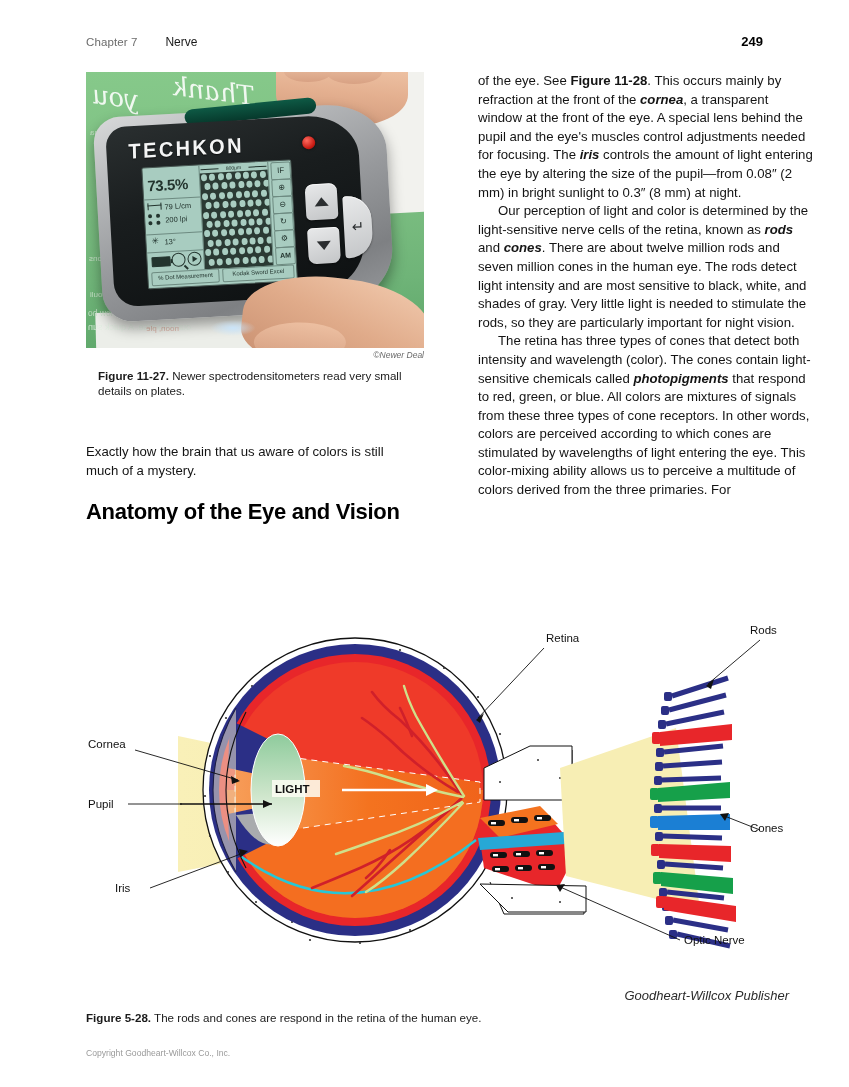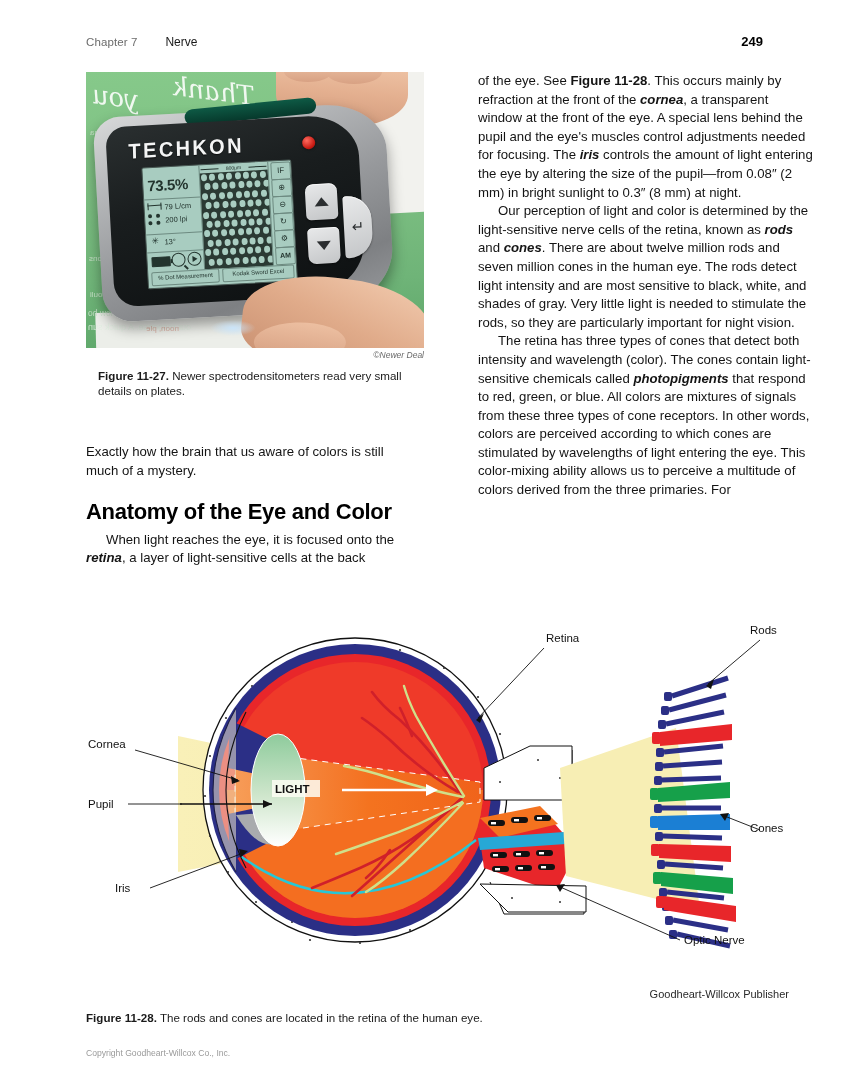"Anatomy of the Eye and" h2.section { text: Color -> Vision }
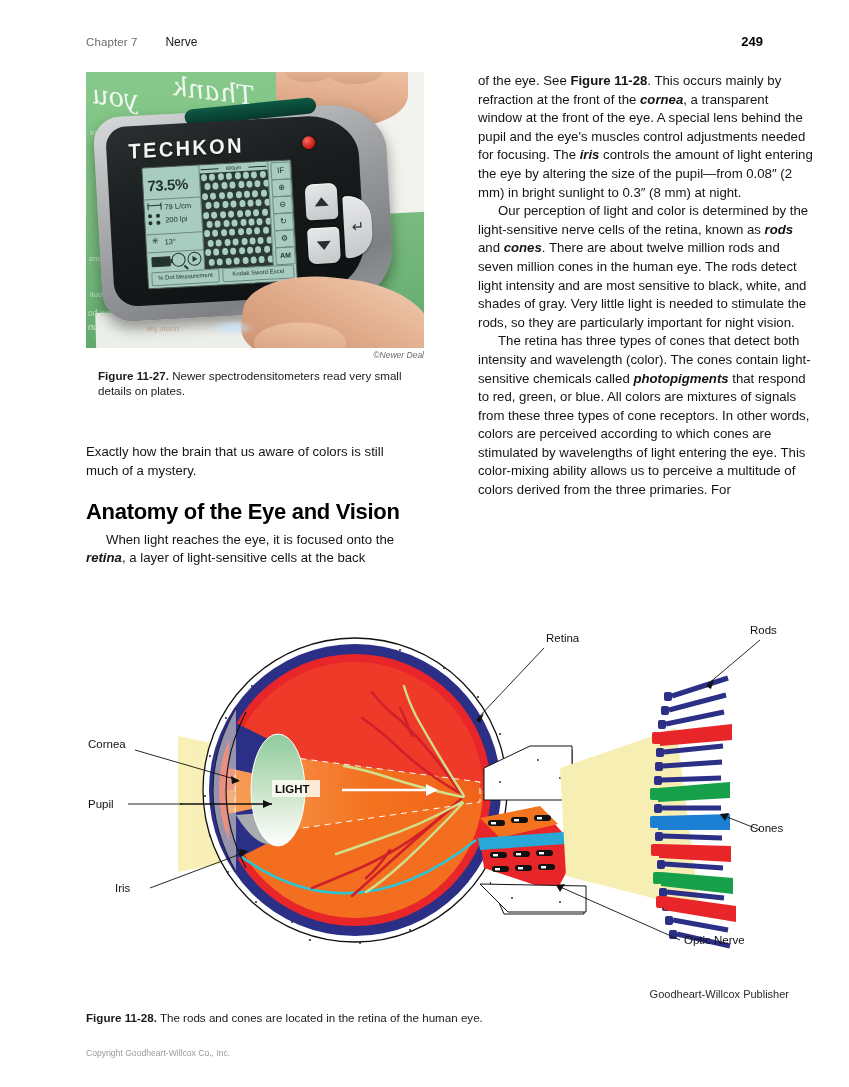"When light reaches the eye," p.ind { html: <p><span>When light reaches the eye, it is focused onto the </span><span>retina</span><span>, a layer of light-sensitive cells at the back</span></p> -> none }
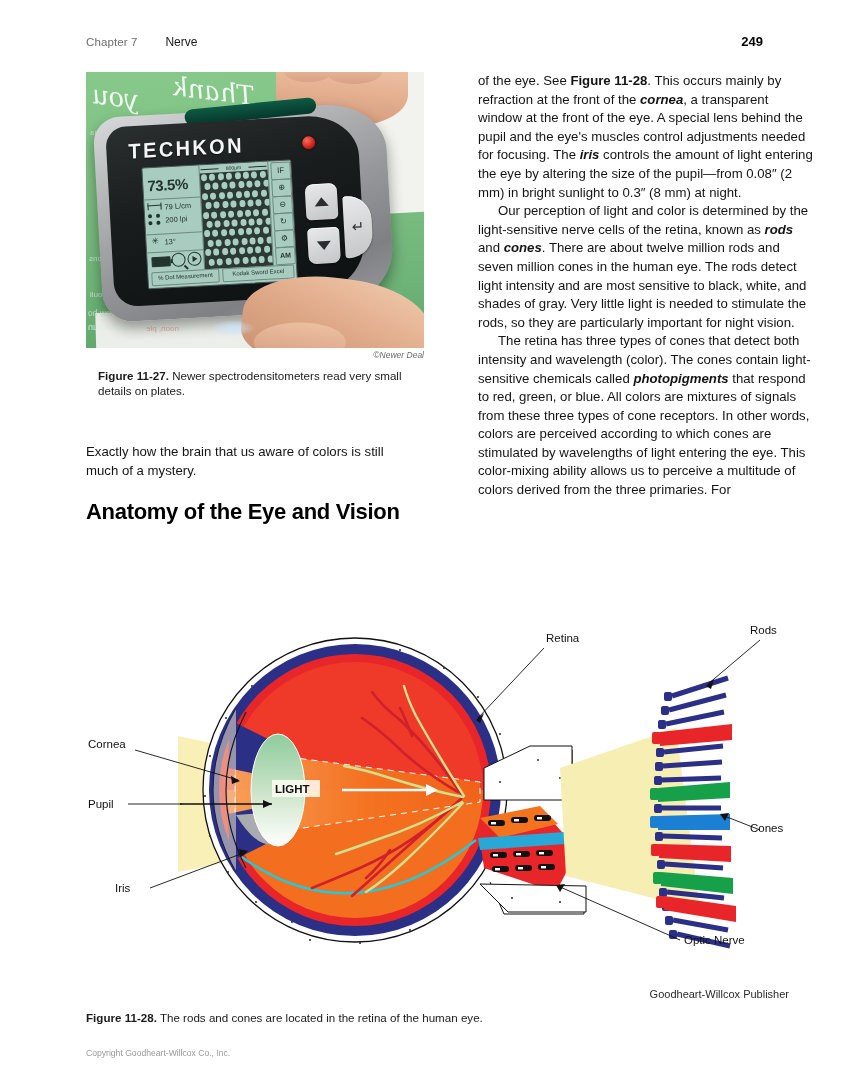"Goodheart-Willcox Publisher" .credit-fig { font-size: 11px -> 13px; font-style: none -> italic }
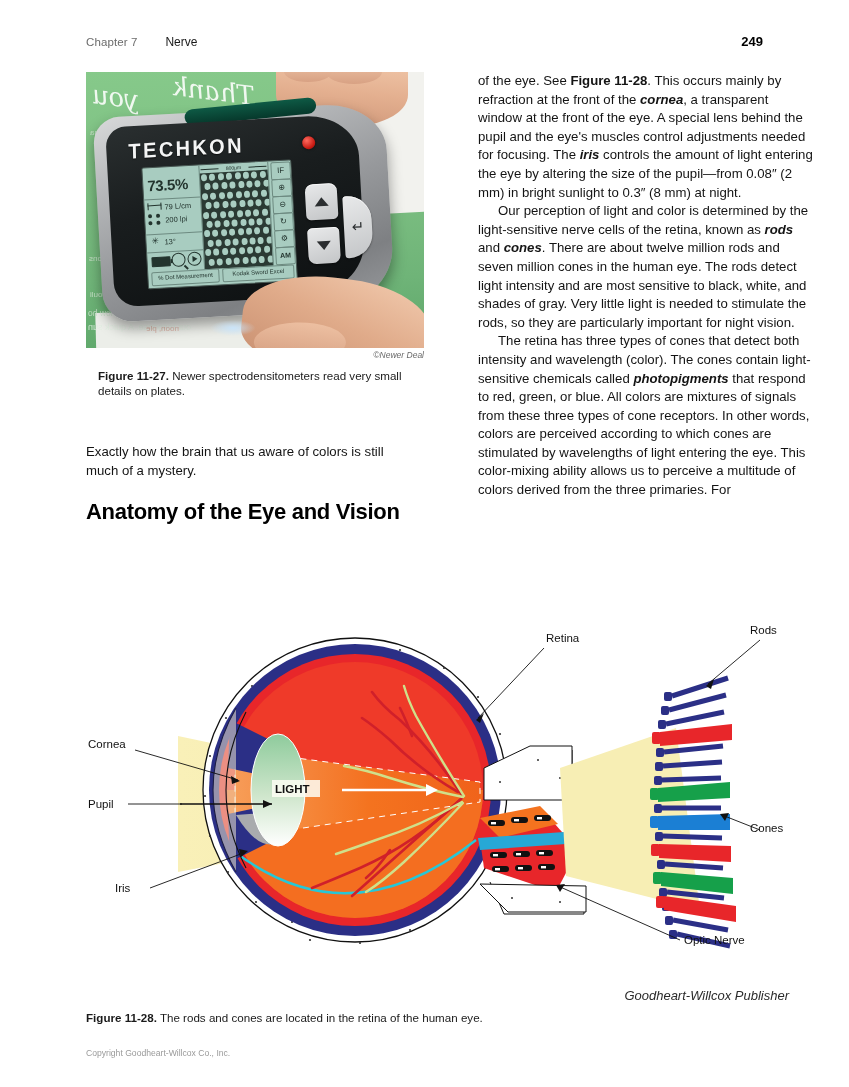"Figure 11-28." span.bld { text: 11-28 -> 5-28 }
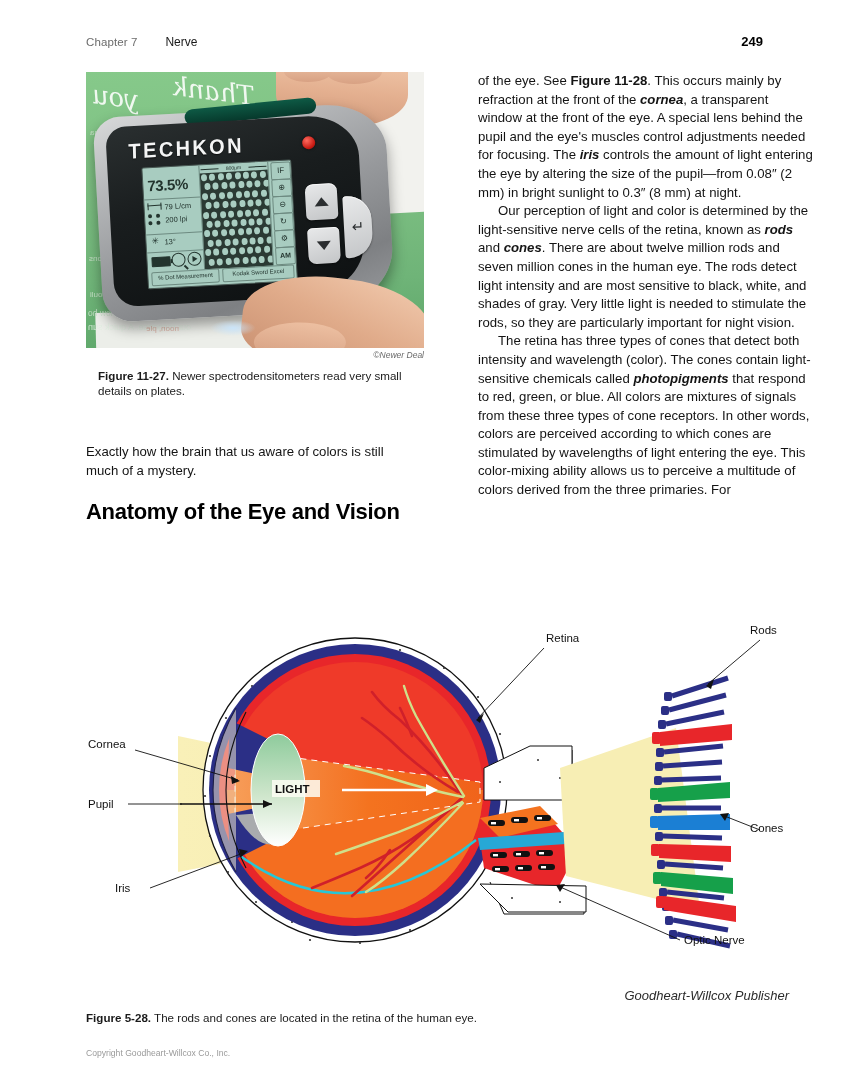"The rods and cones are" span { text: located -> respond }
